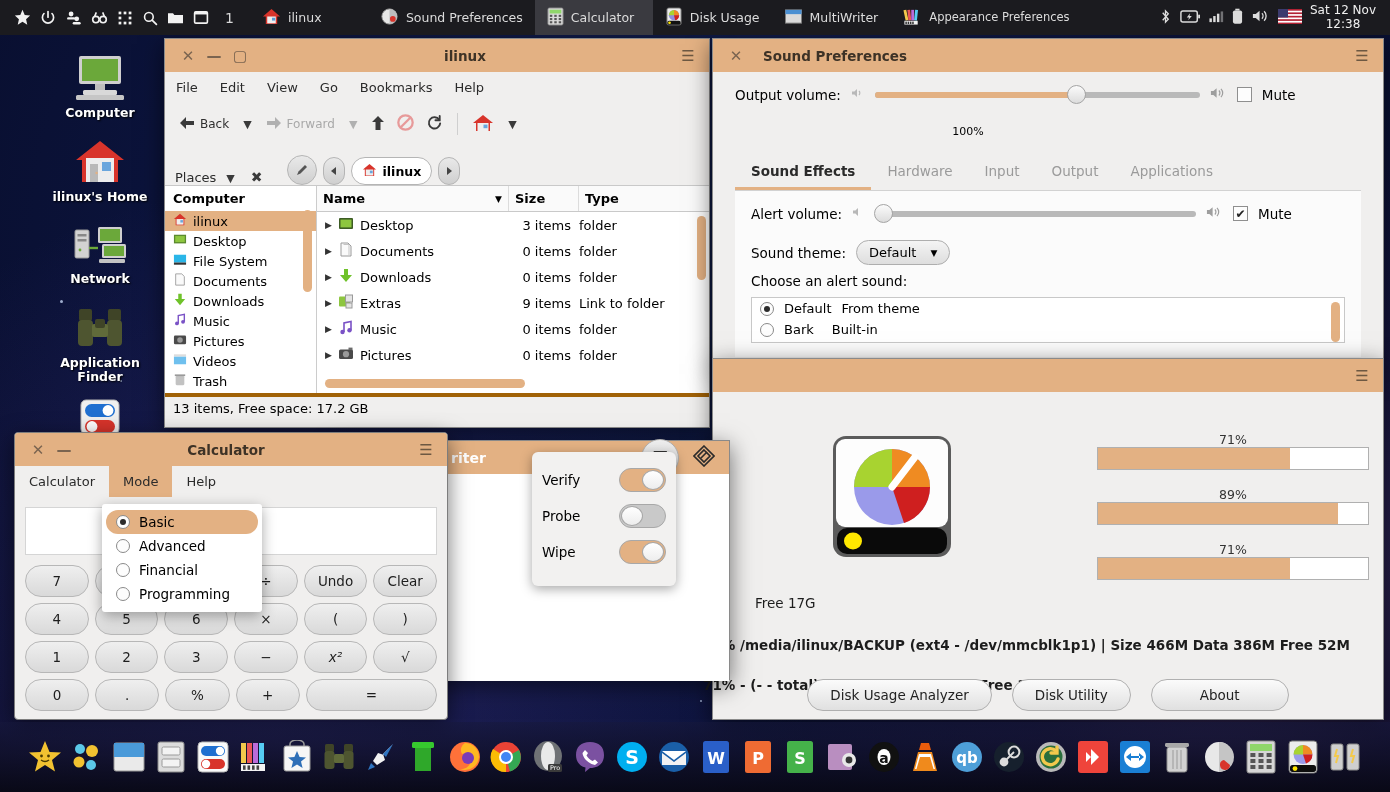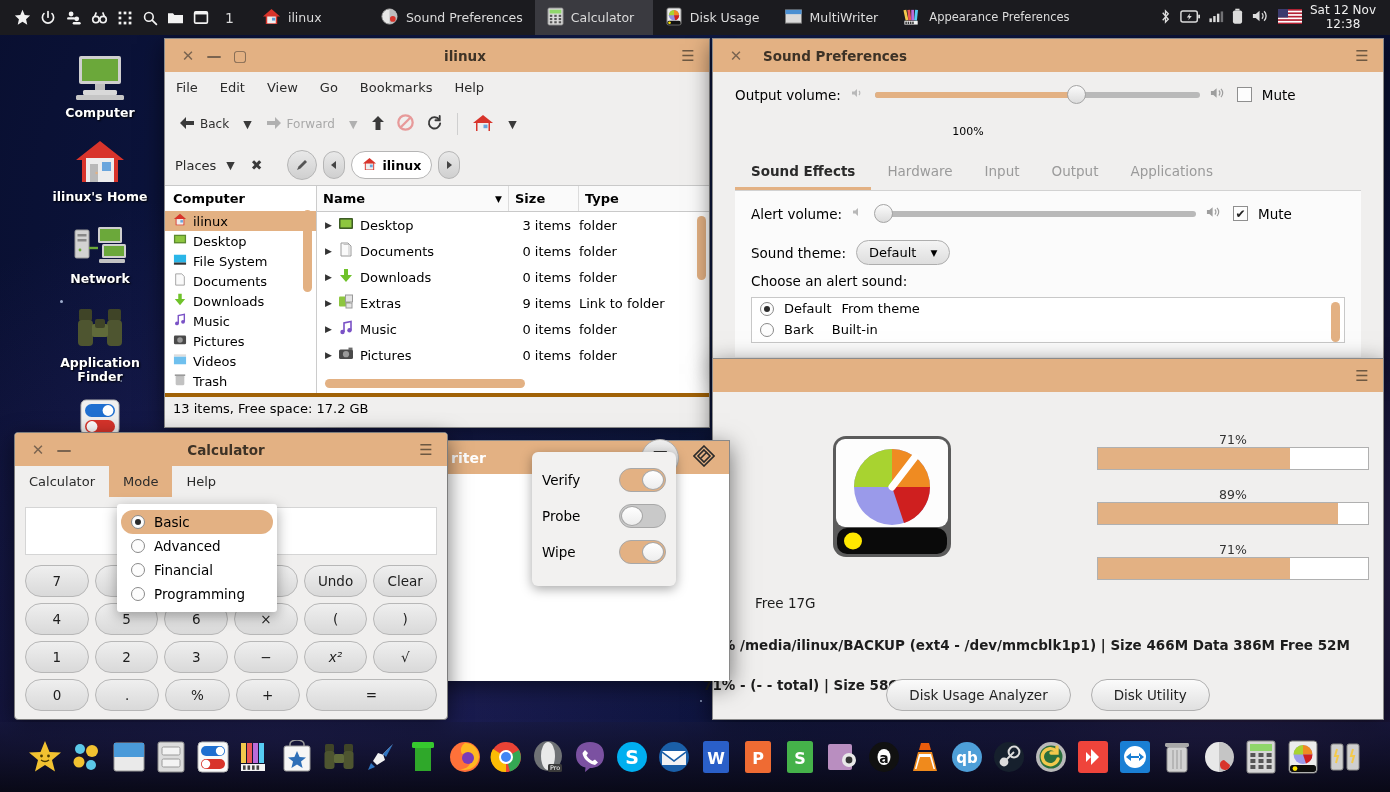"Places" #thunar .pathbar { align-items: center -> flex-end }
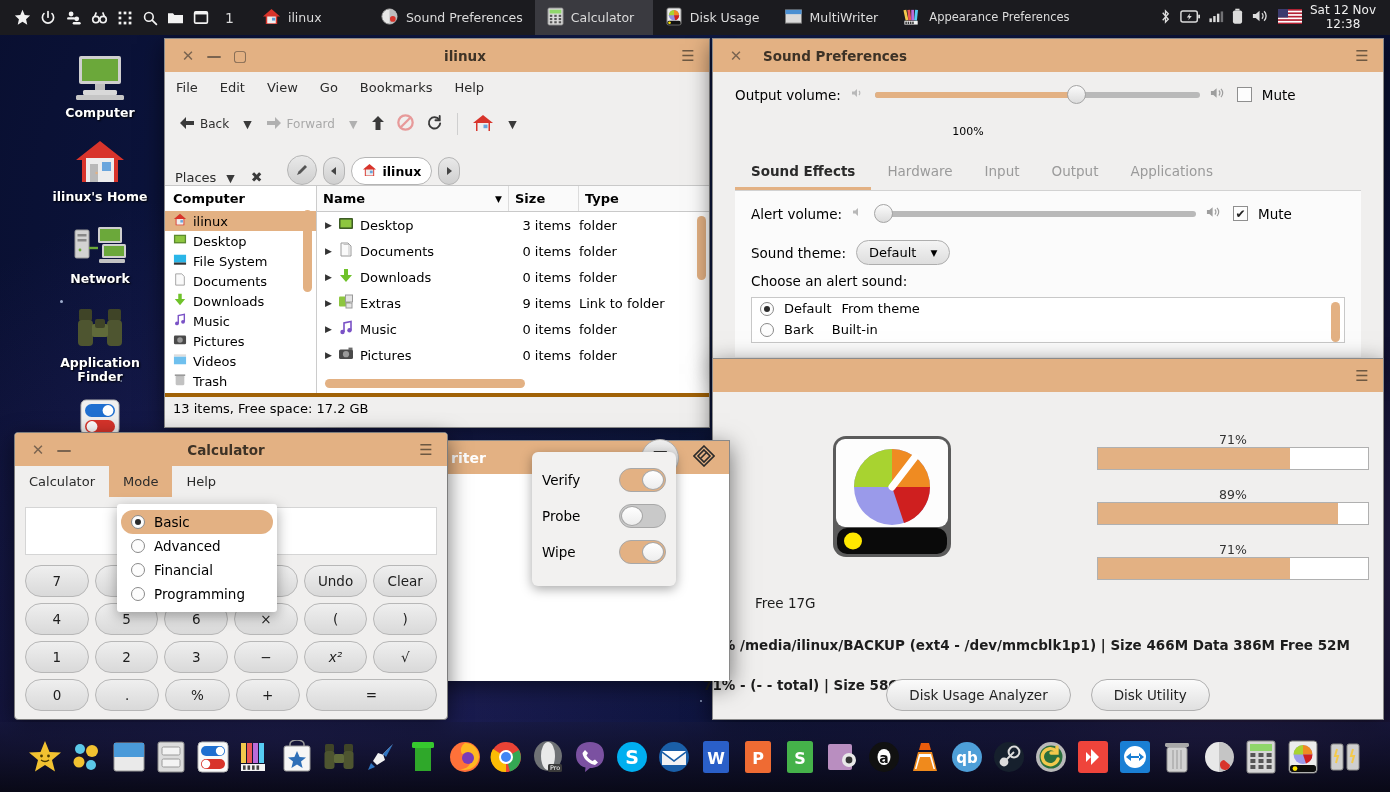"Basic" #calc-menu { left: 117px -> 102px }
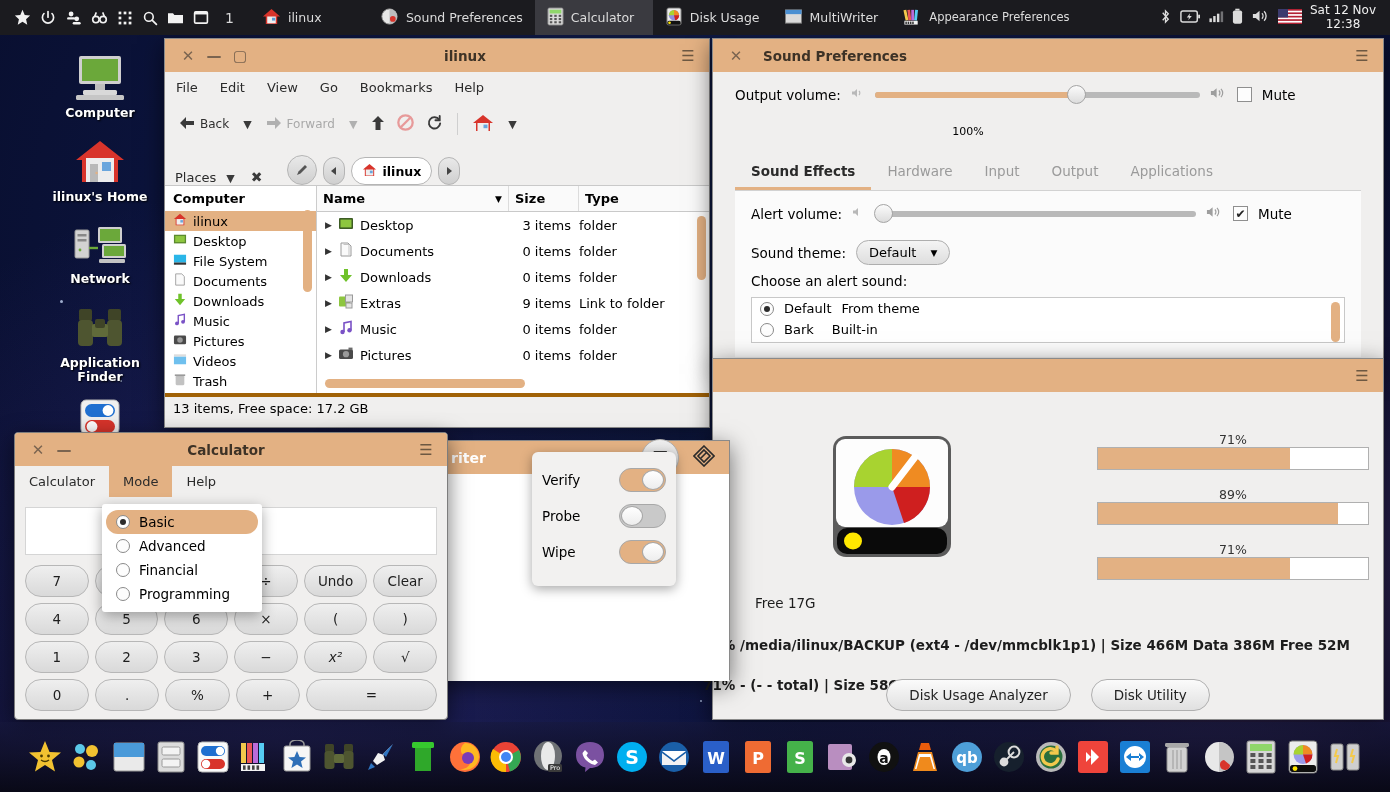"About" span.gbtn { html: none -> <span>About</span> }
